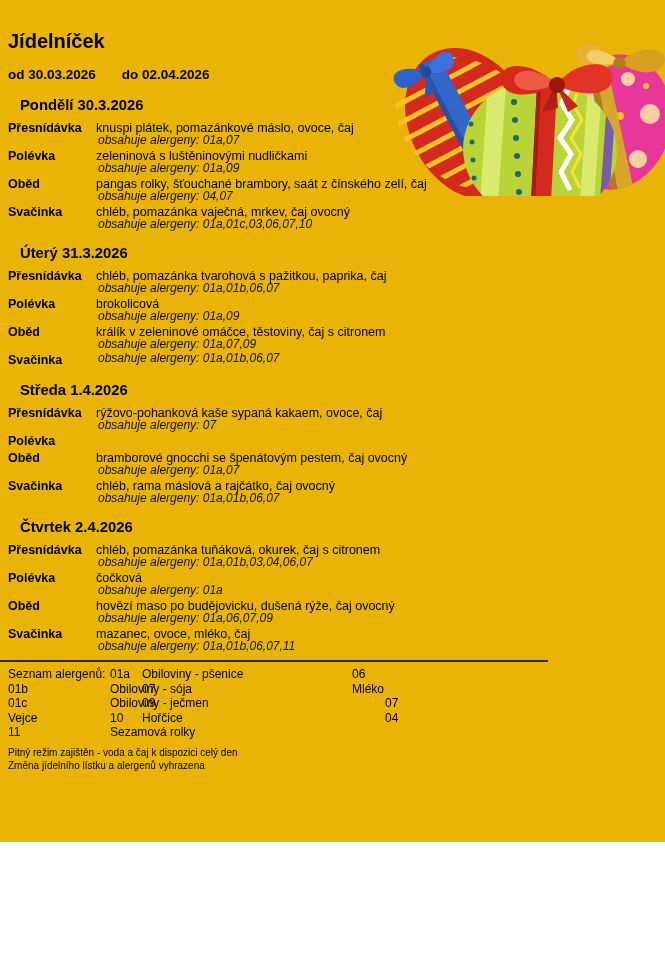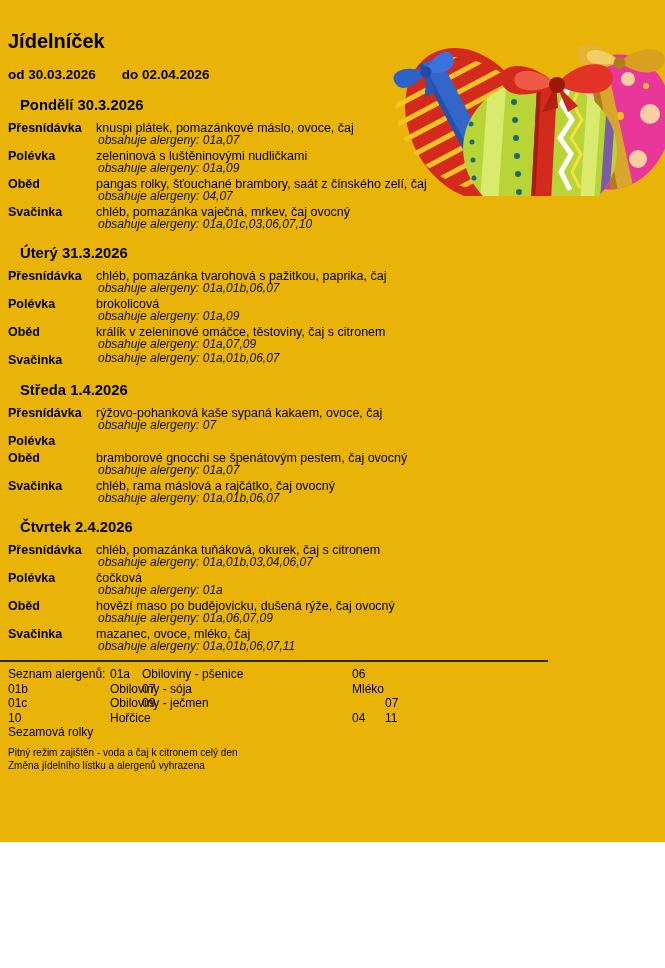"Vejce" div { html: none -> <div>Vejce</div> }
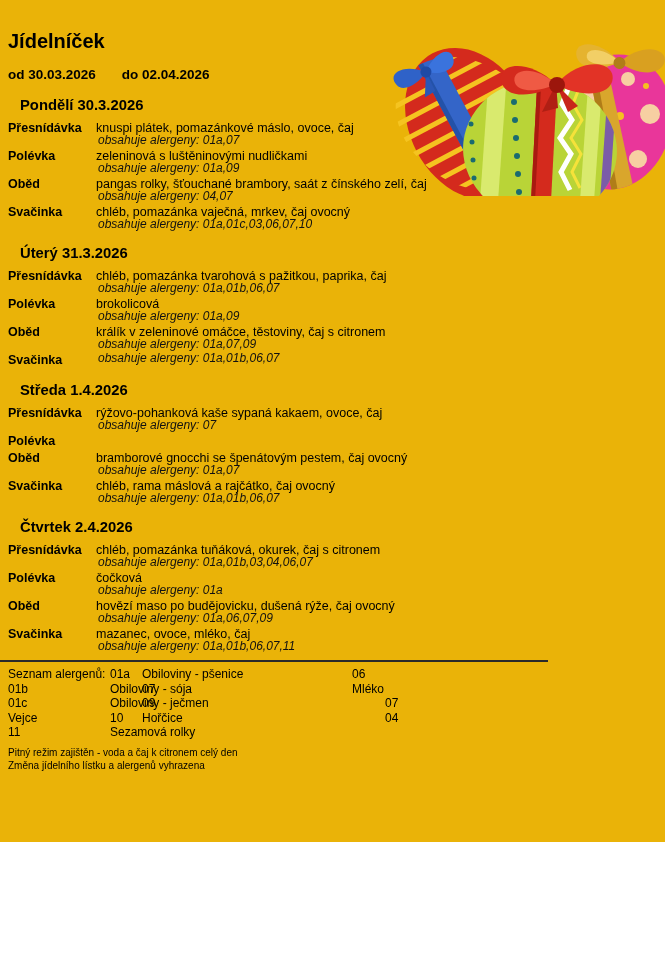"Pitný režim zajištěn - voda" div { text: citronem -> dispozici }
